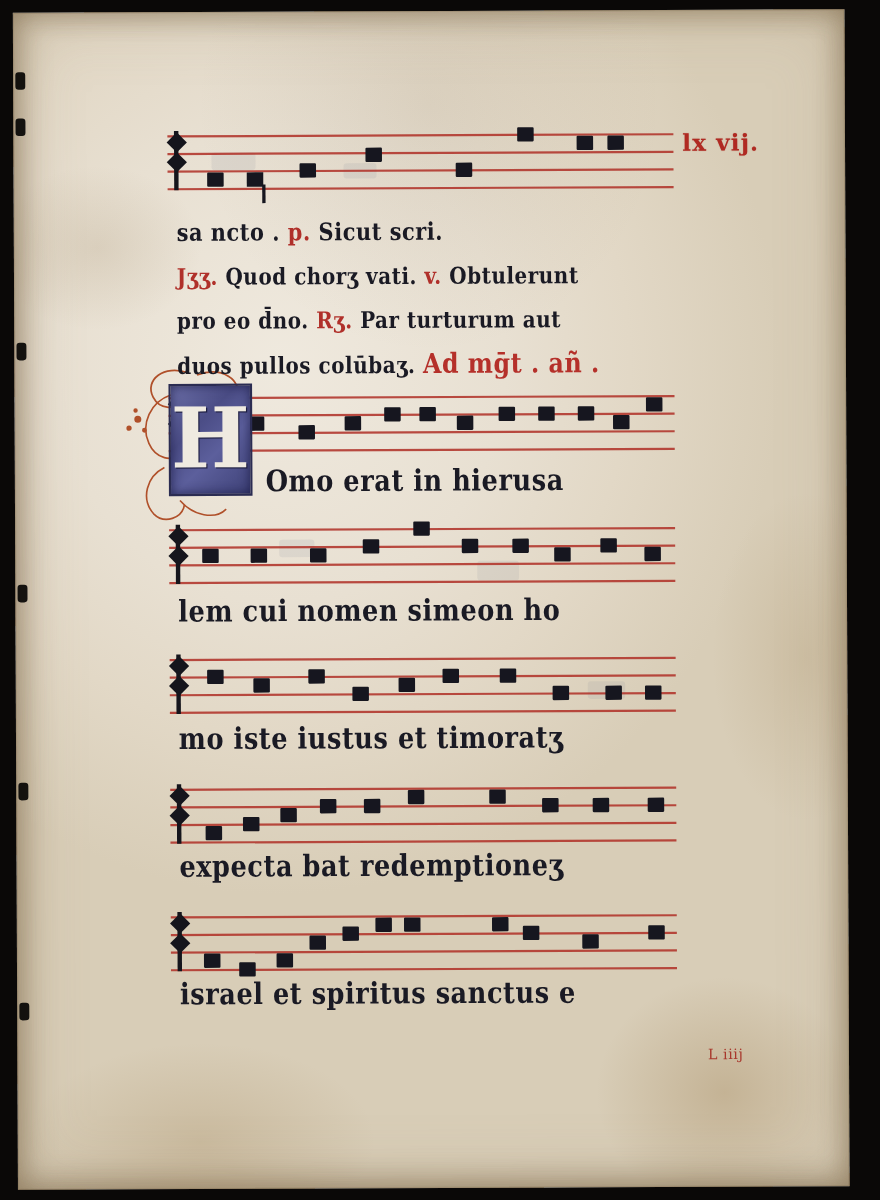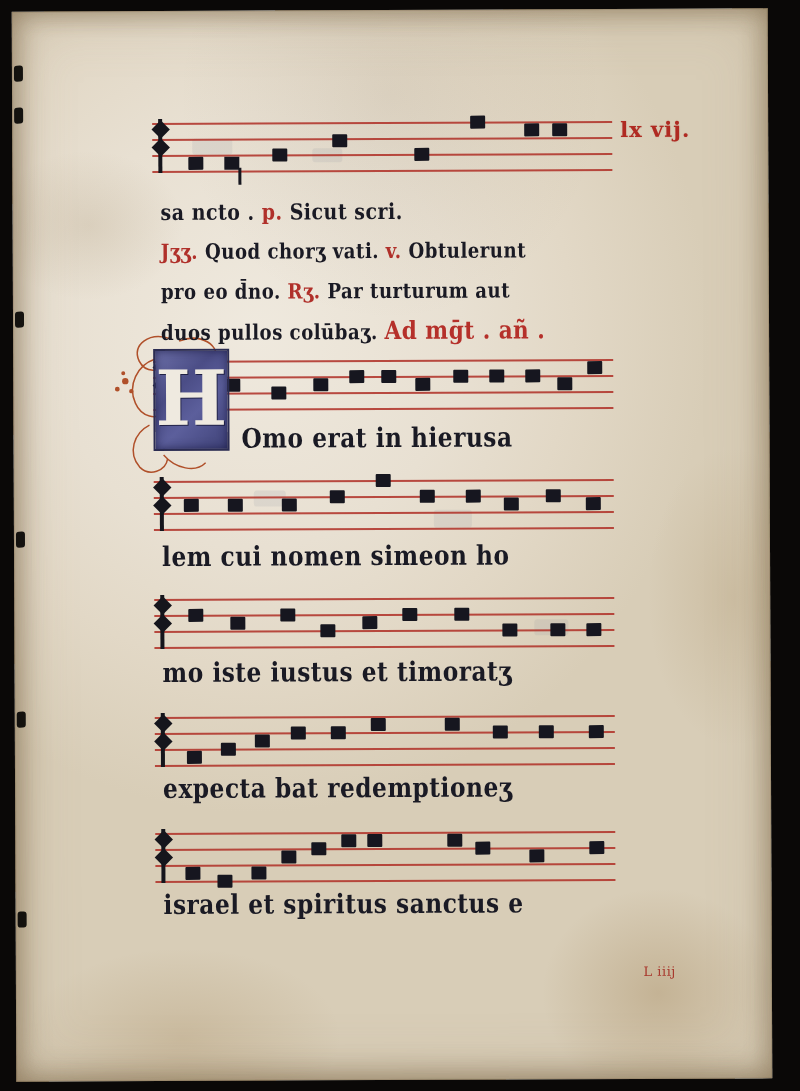"L iiij" .folio-bottom { bottom: 100px -> 112px }
